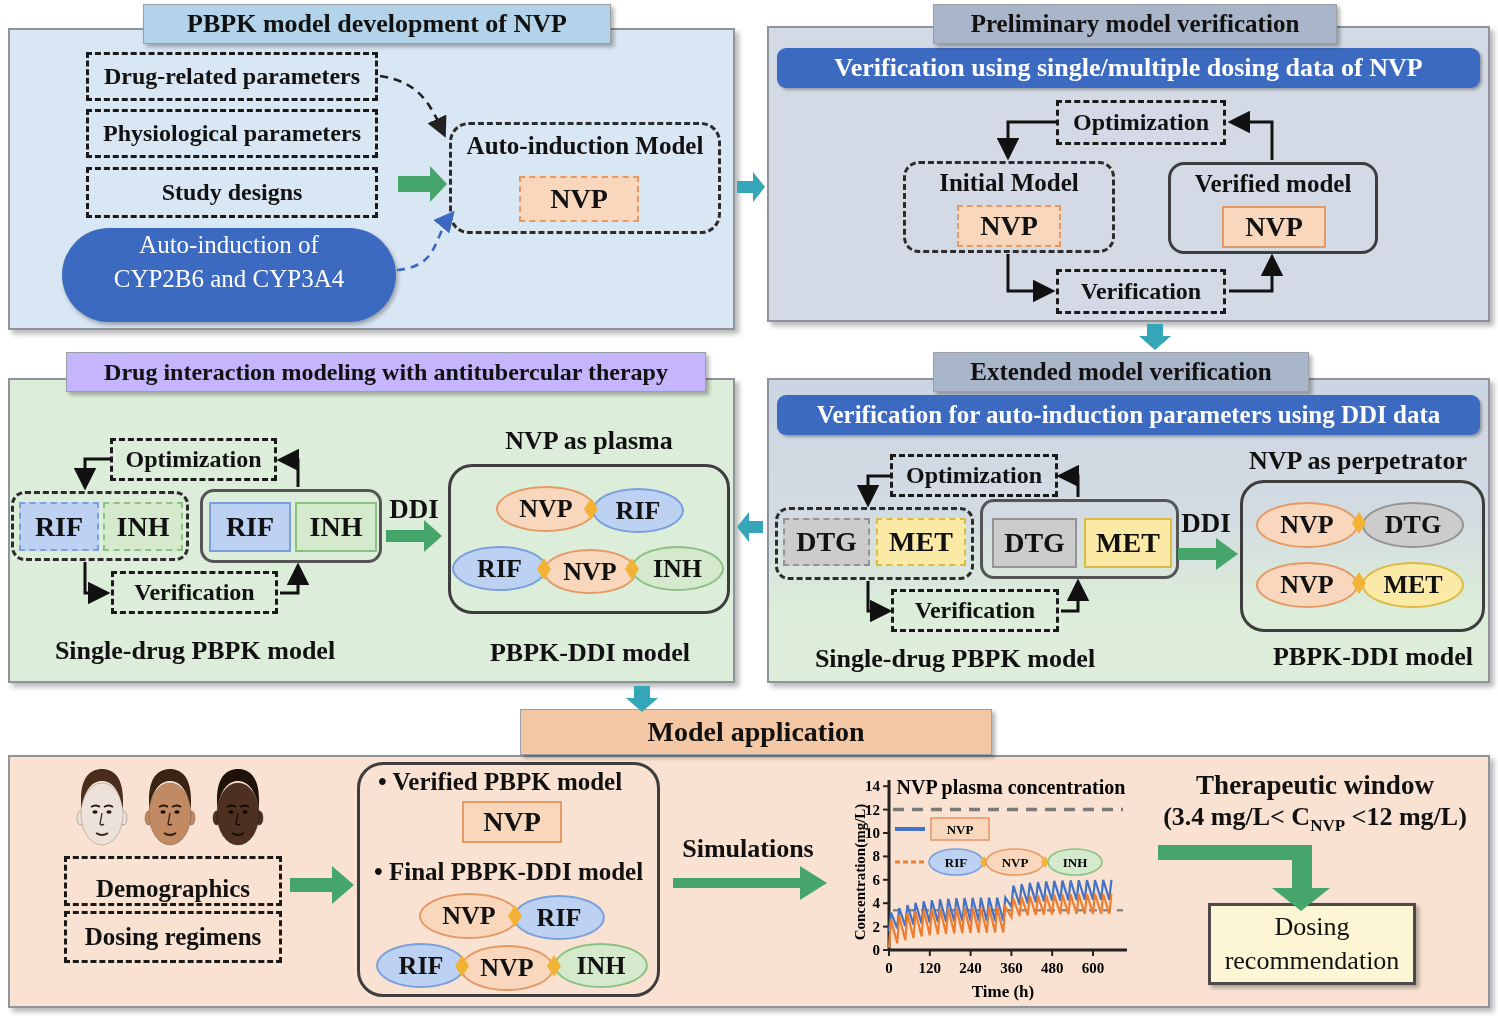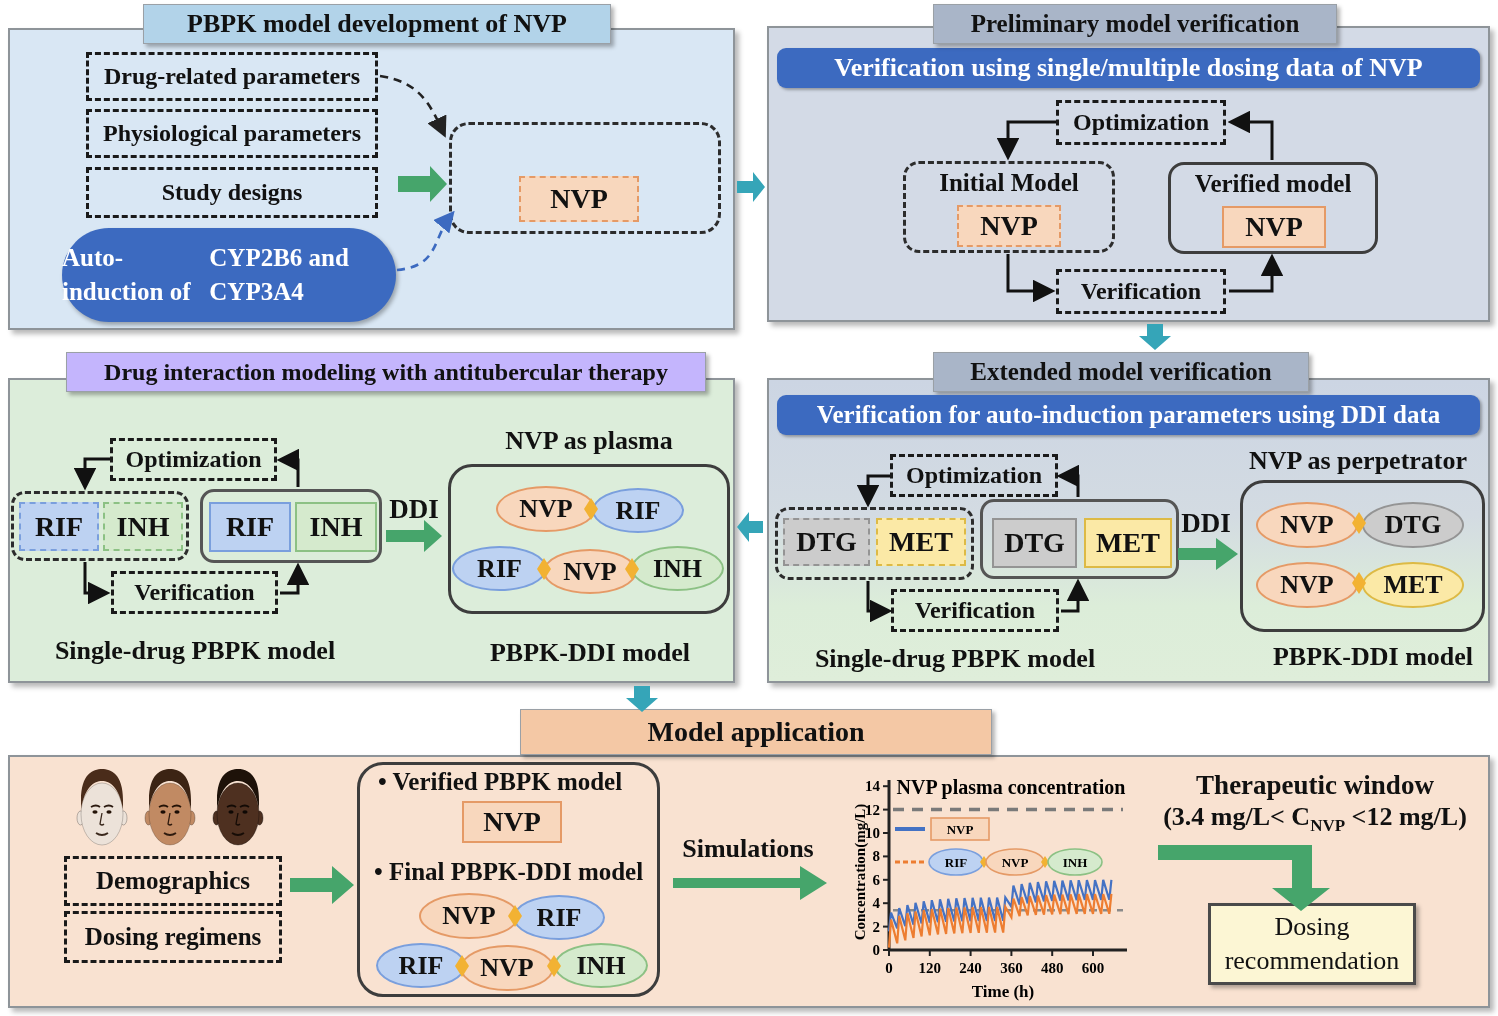"Auto-induction Model" div.abs { html: none -> <div> <span>Auto-induction Model</span> </div> }
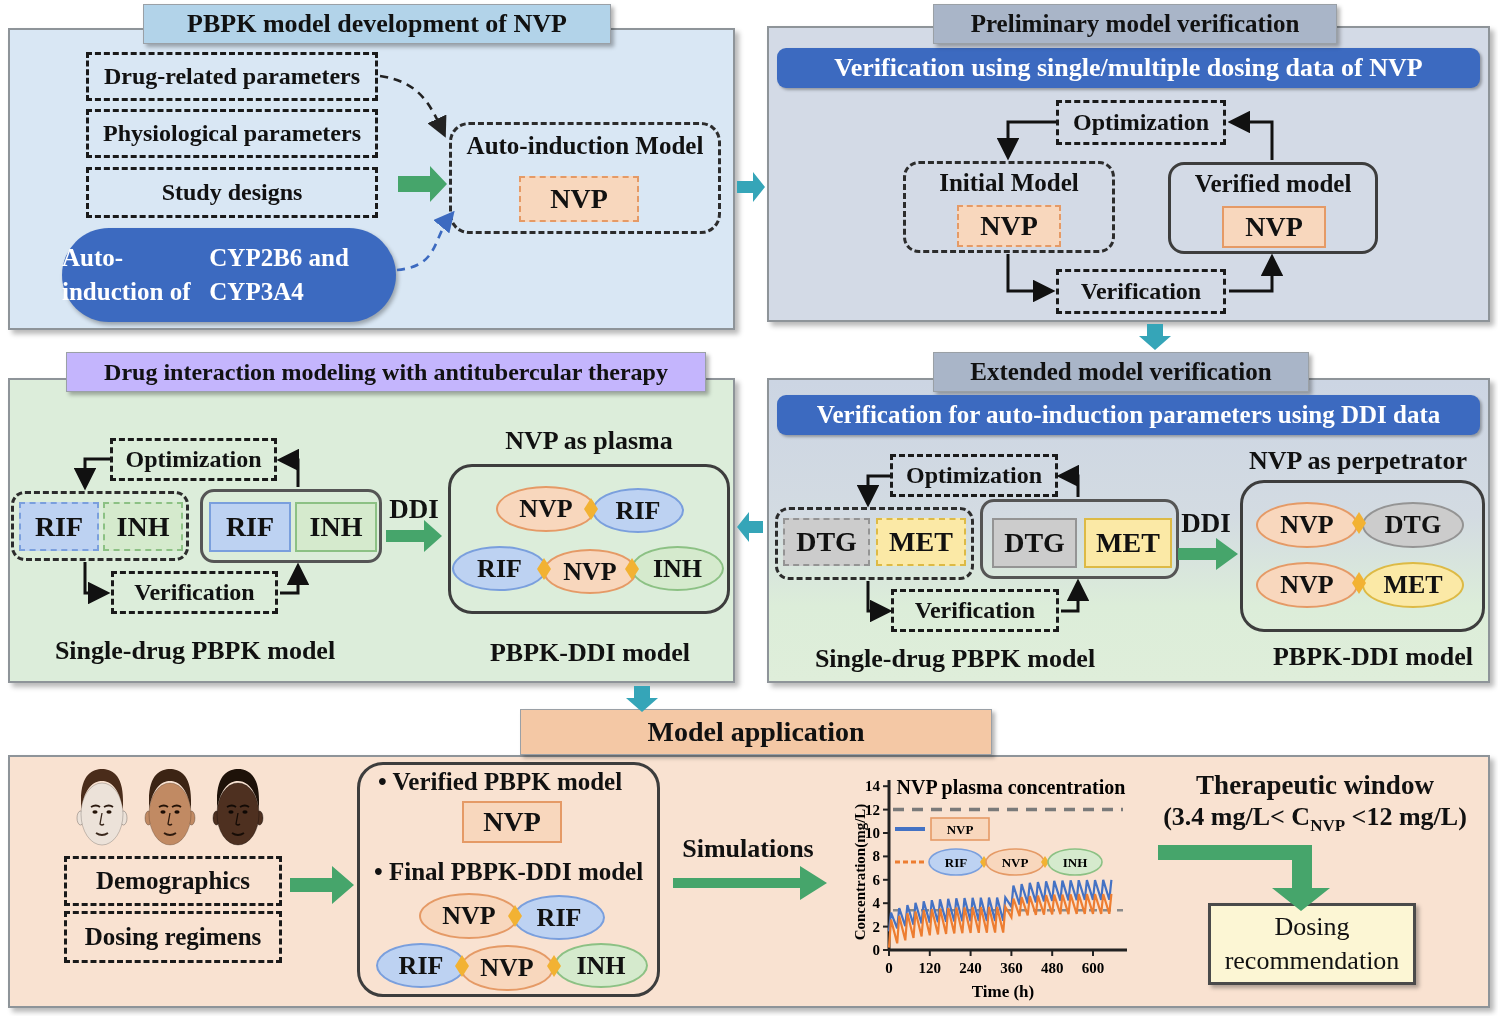"Auto-induction of" .bluepill { flex-direction: none -> column; font-weight: 700 -> 400; justify-content: flex-end -> flex-start }
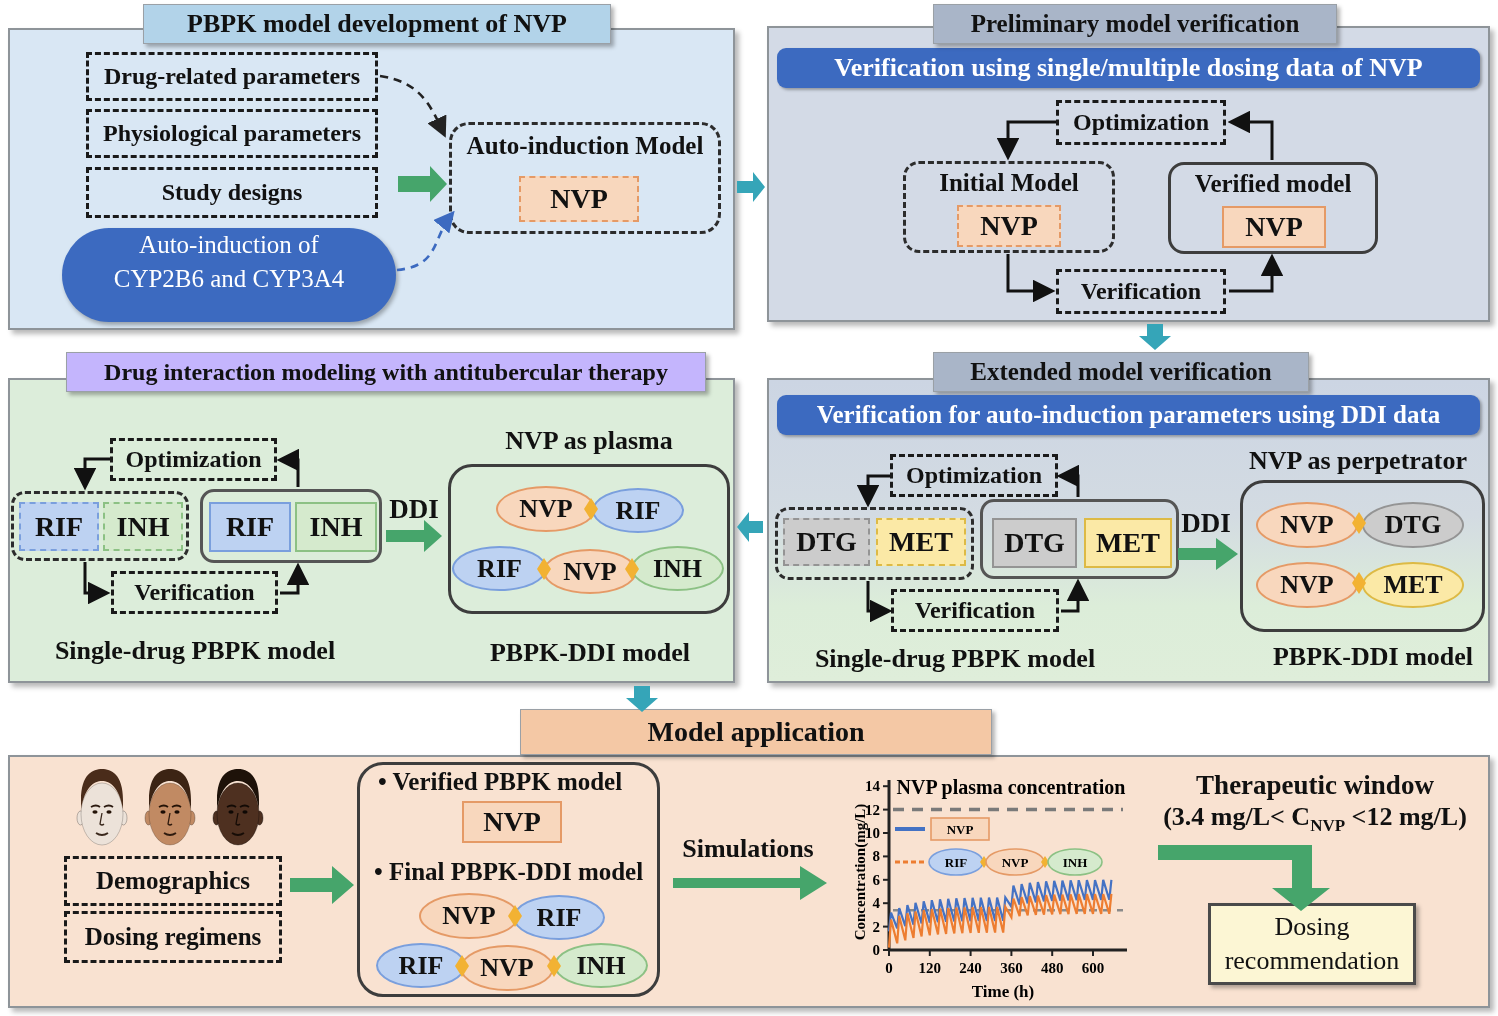"Demographics" div.abs { align-items: none -> flex-end }
